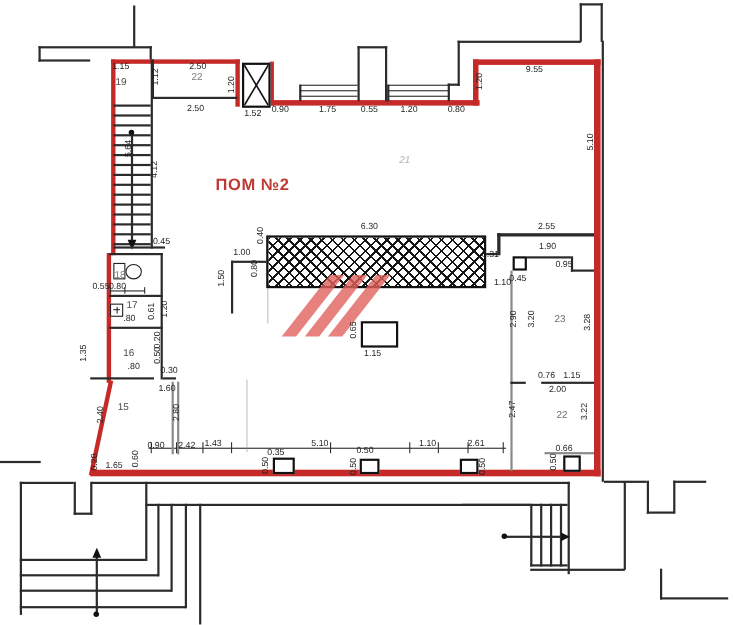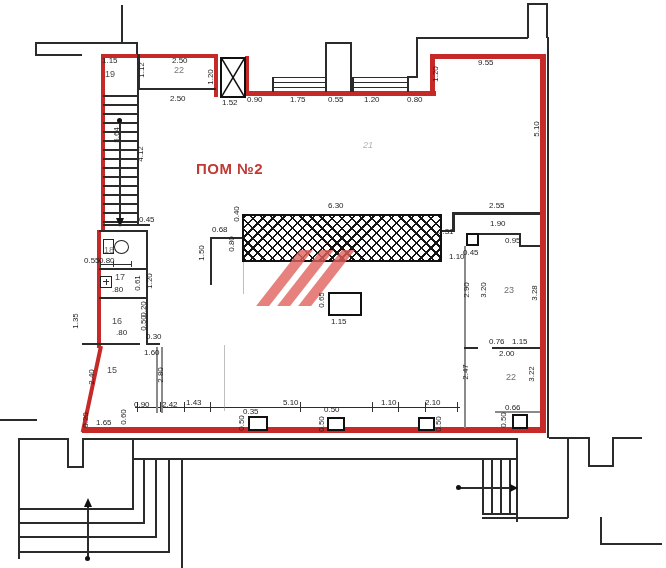"0.68" div.dim { text: 0.68 -> 1.00 }
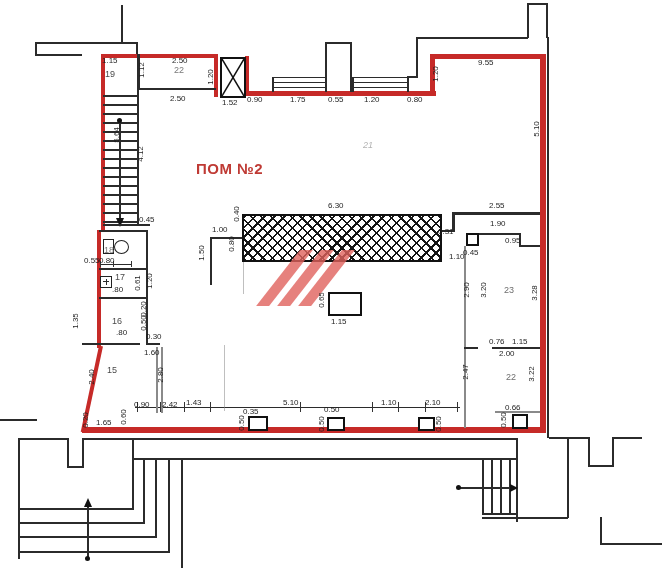"2.10" div.dim { text: 2.10 -> 2.61 }
